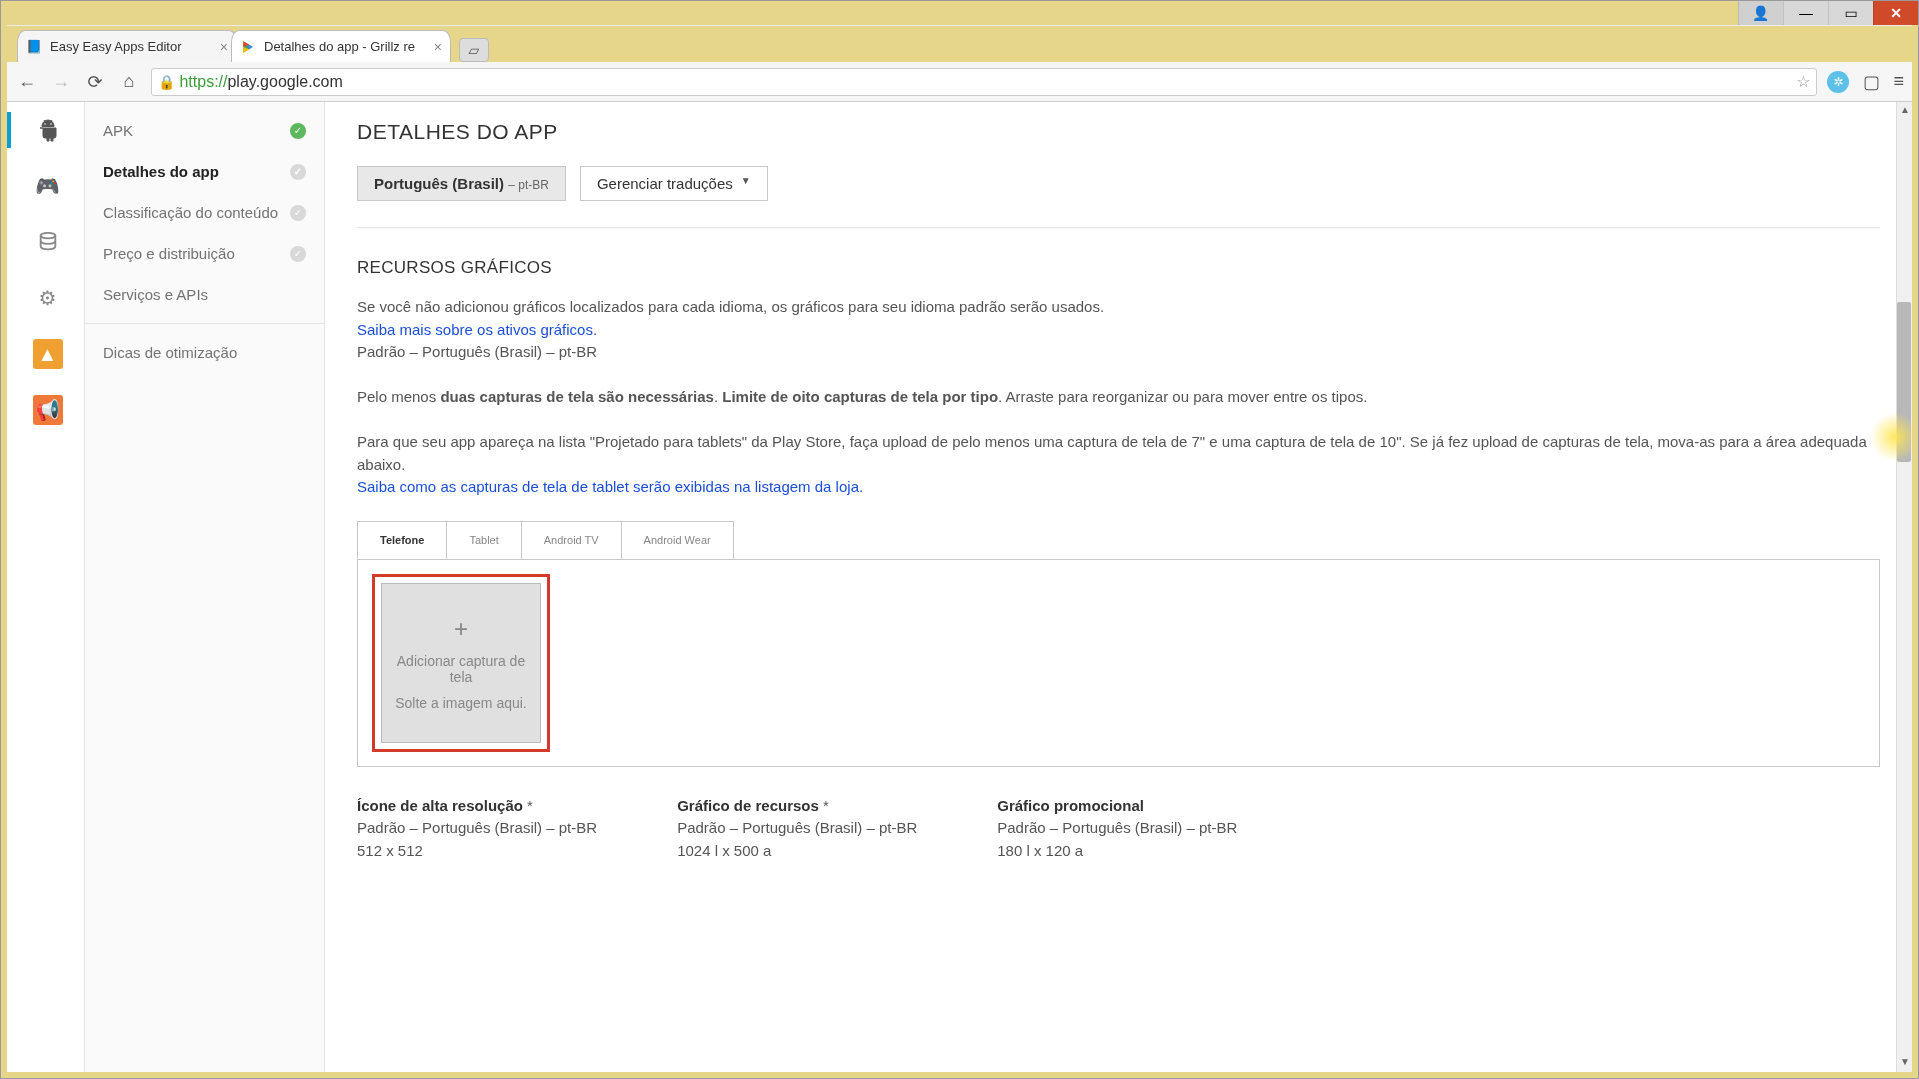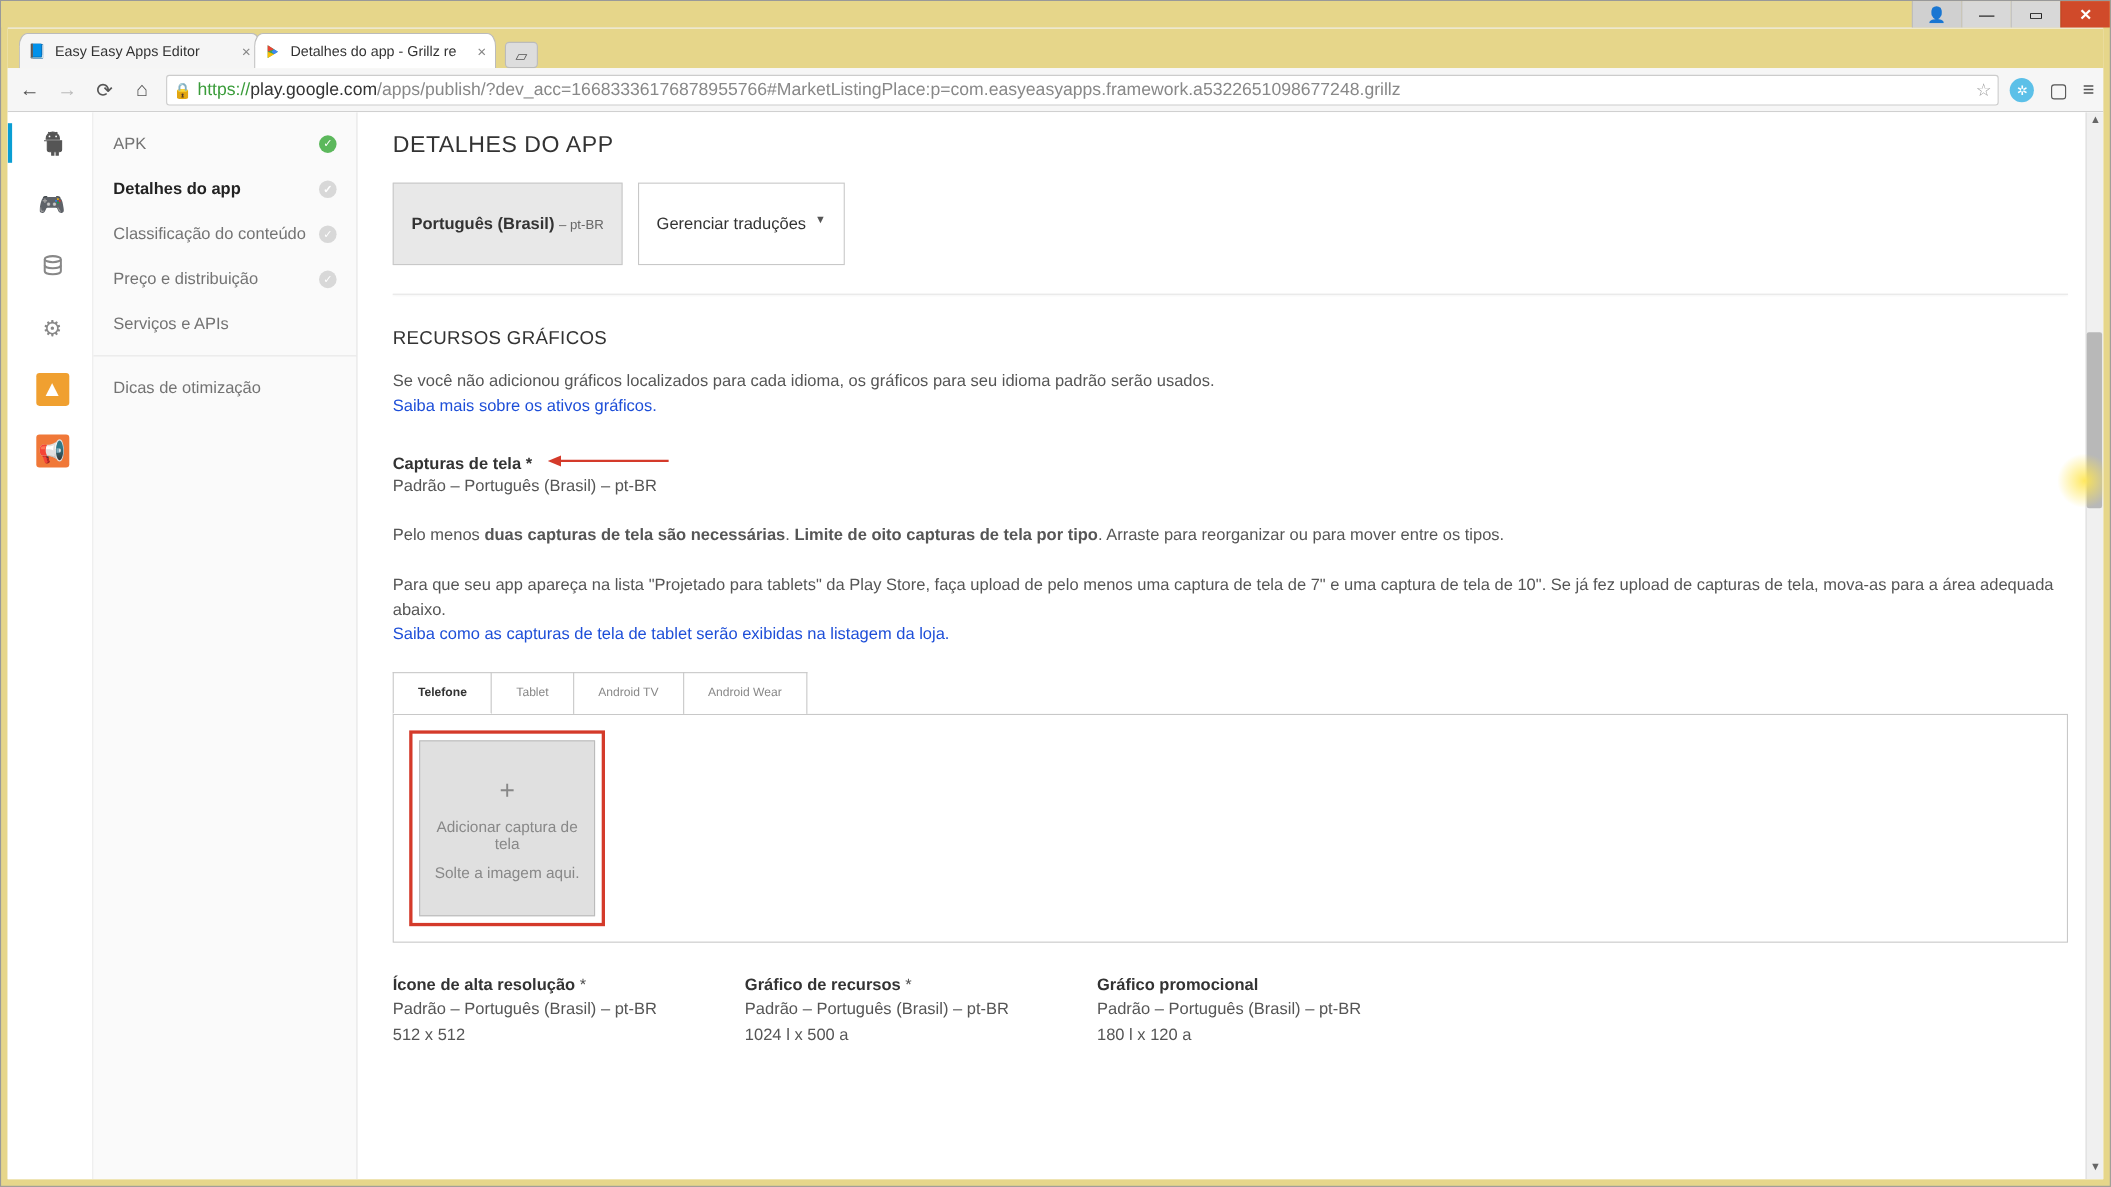"/apps/publish/?dev_acc=16683336176878955" span.path { html: <span>/apps/publish/?dev_acc=16683336176878955766#MarketListingPlace:p=com.easyeasyapps.framework.a5322651098677248.grillz</span> -> none }
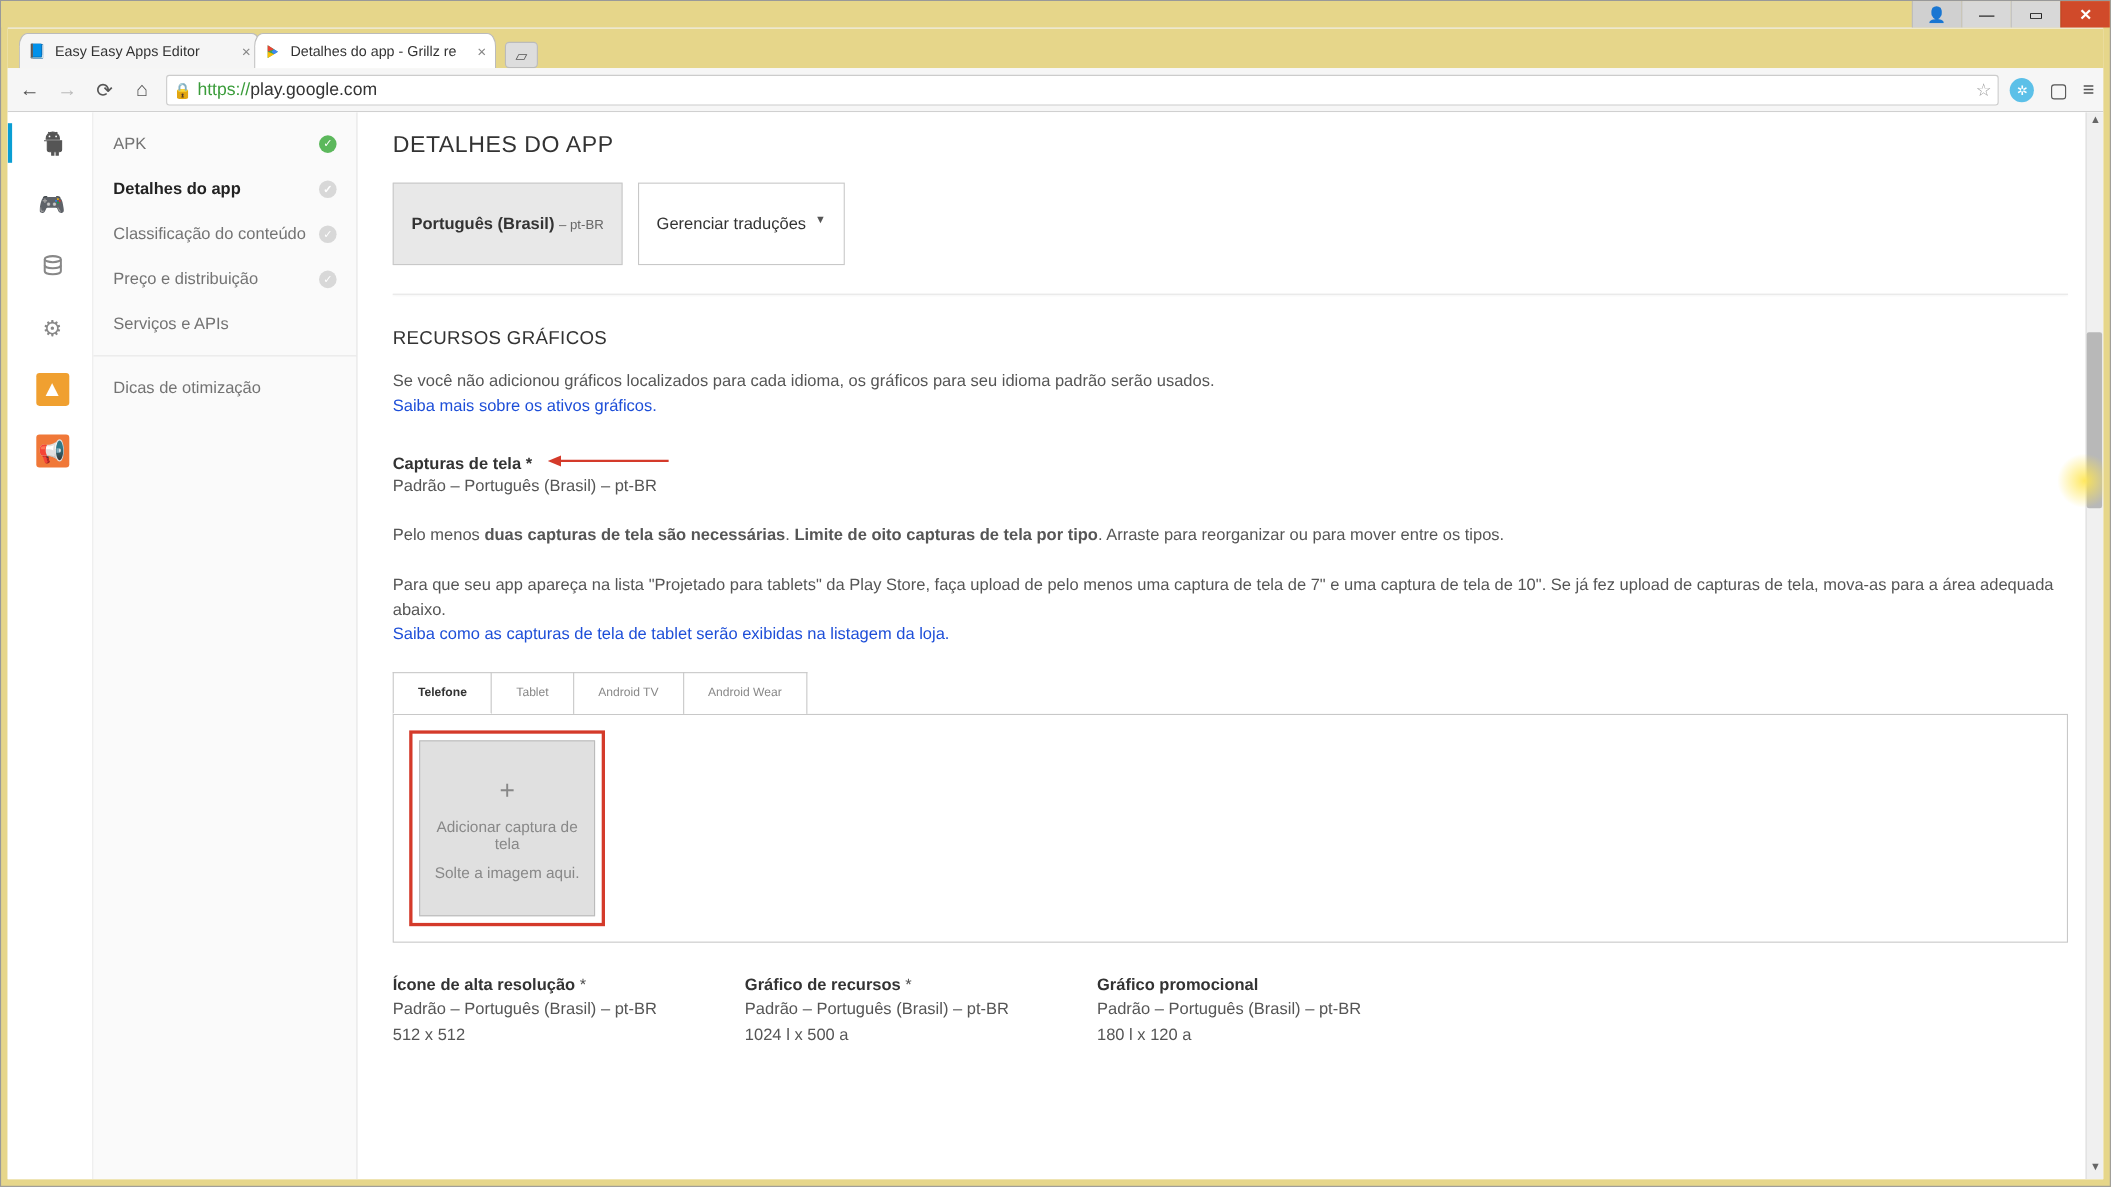"Português (Brasil) – pt-BR" .lang-btn { padding: 28px 16px -> 8px 16px }
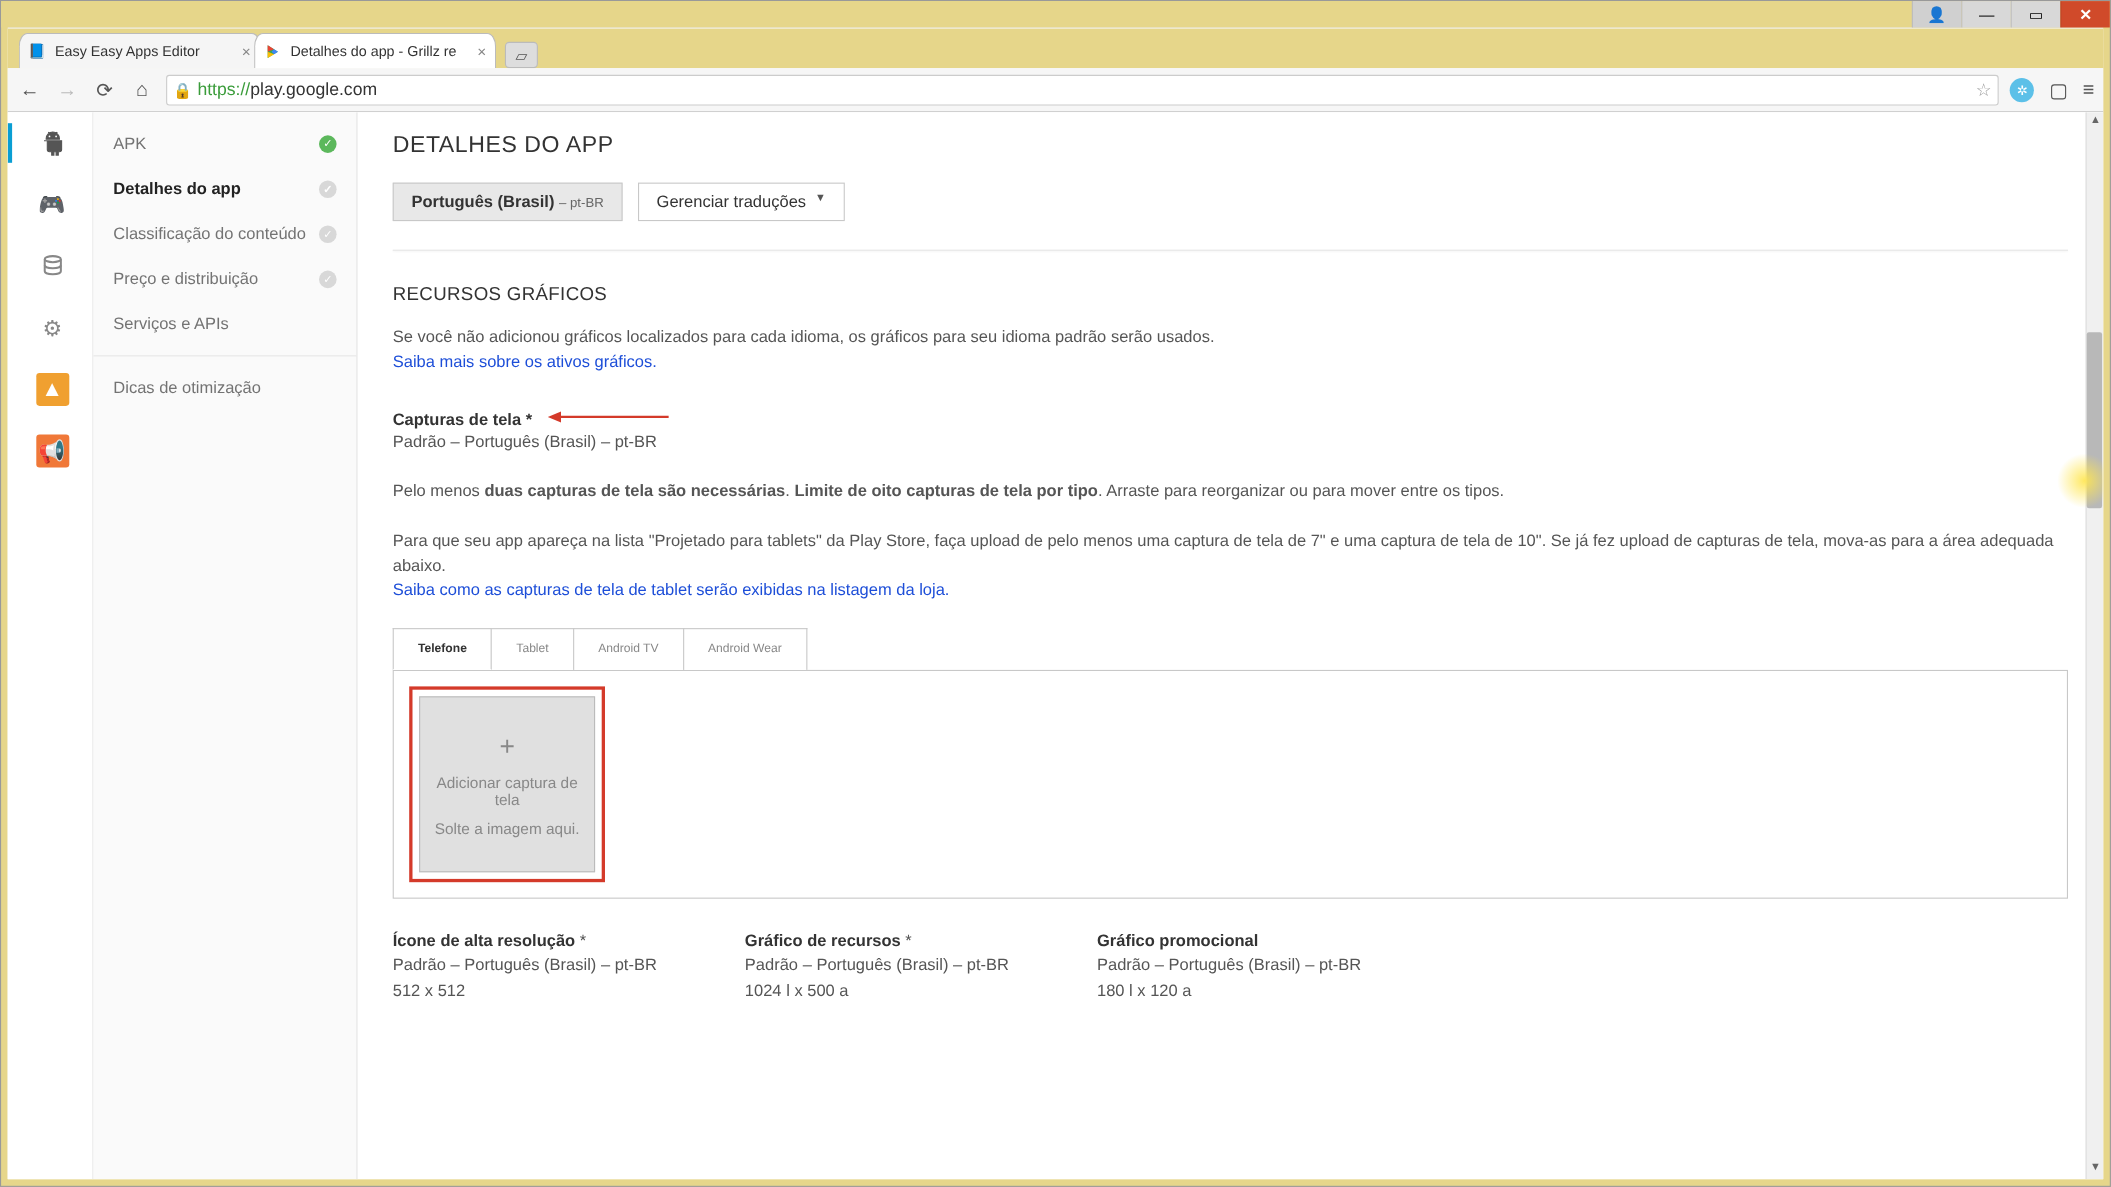"Capturas de tela *" div { html: <div> <span> <span>Capturas de tela</span> <span> *</span> </span> <span> <svg> <line></line> <polygon></polygon> </svg> </span> </div> -> none }
